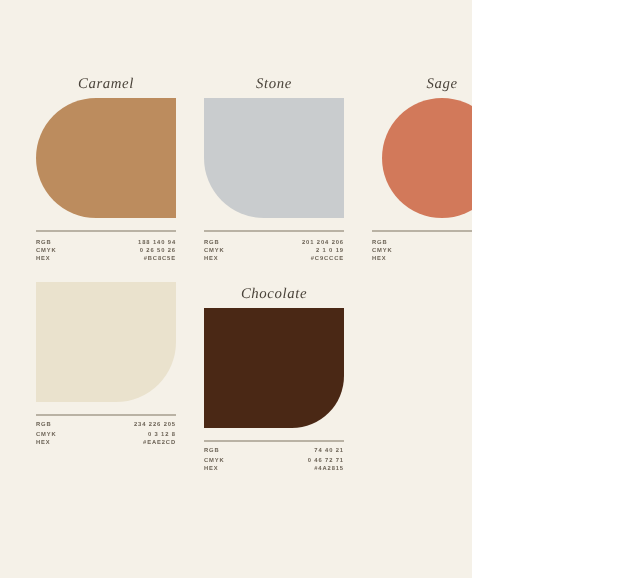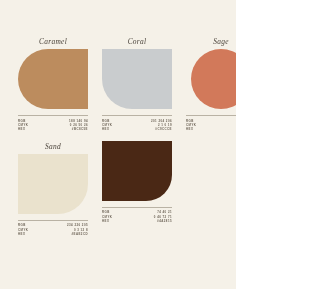"Coral" div.swatch-name { text: Coral -> Stone }
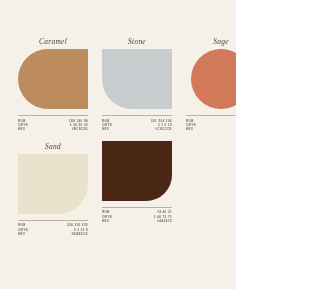"Sand" div.swatch-name { html: <div>Sand</div> -> none }
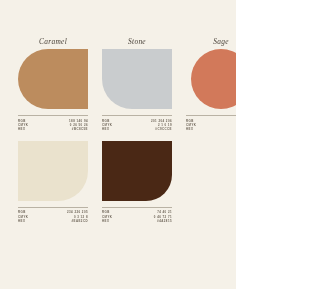"Chocolate" div.swatch-name { html: none -> <div>Chocolate</div> }
